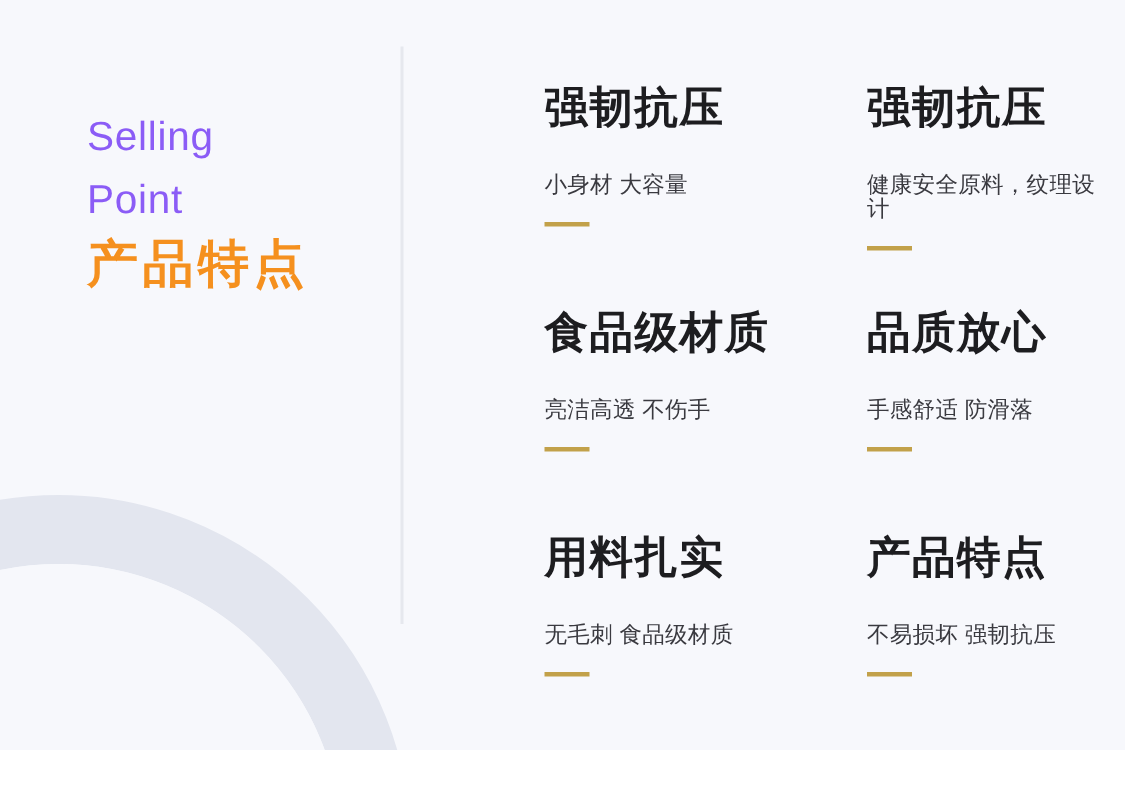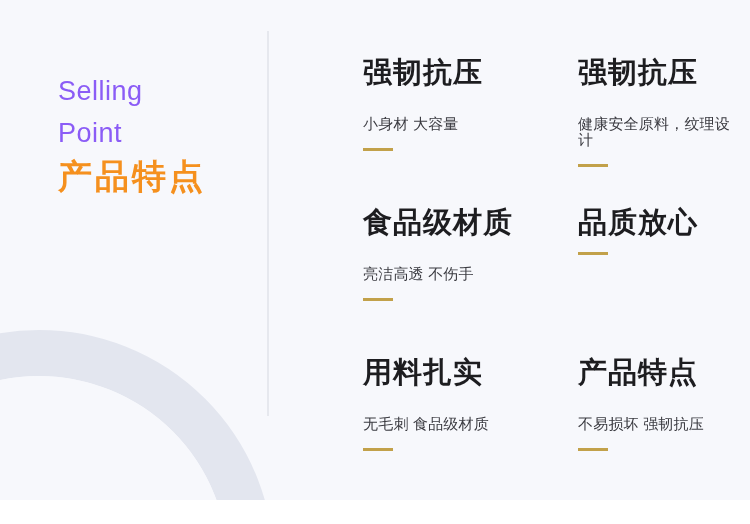"手感舒适 防滑落" div.feature-sub { html: none -> <div>手感舒适 防滑落</div> }
